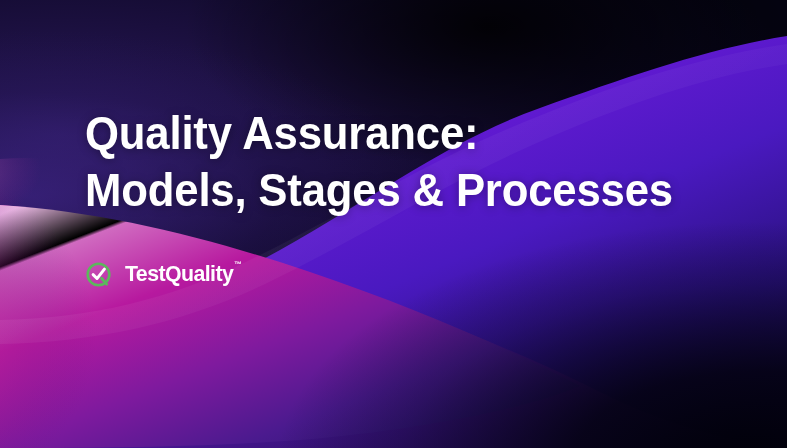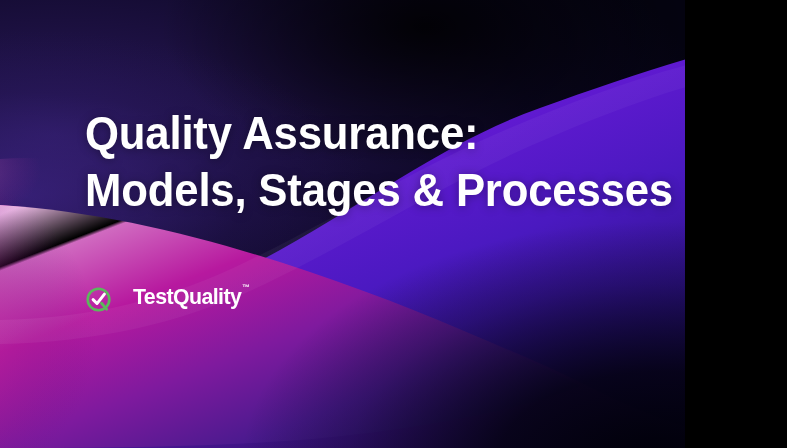"Quality Assurance:" #banner { width: 685px -> 787px }
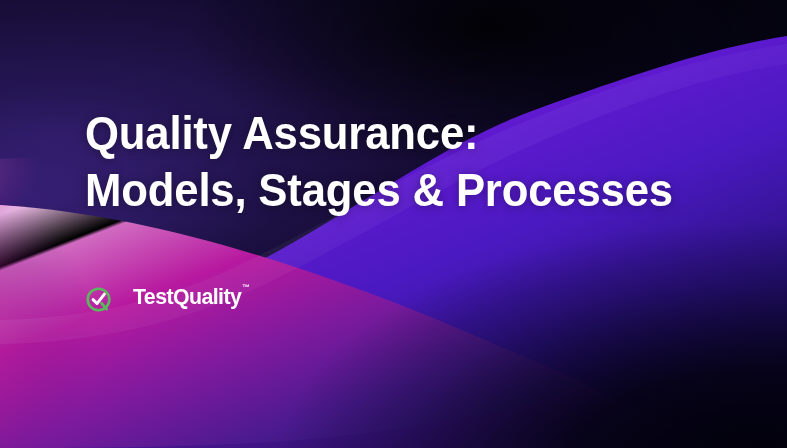"TestQuality™" .logo { align-items: none -> center; gap: 21px -> 13px; margin-top: 28px -> none }
